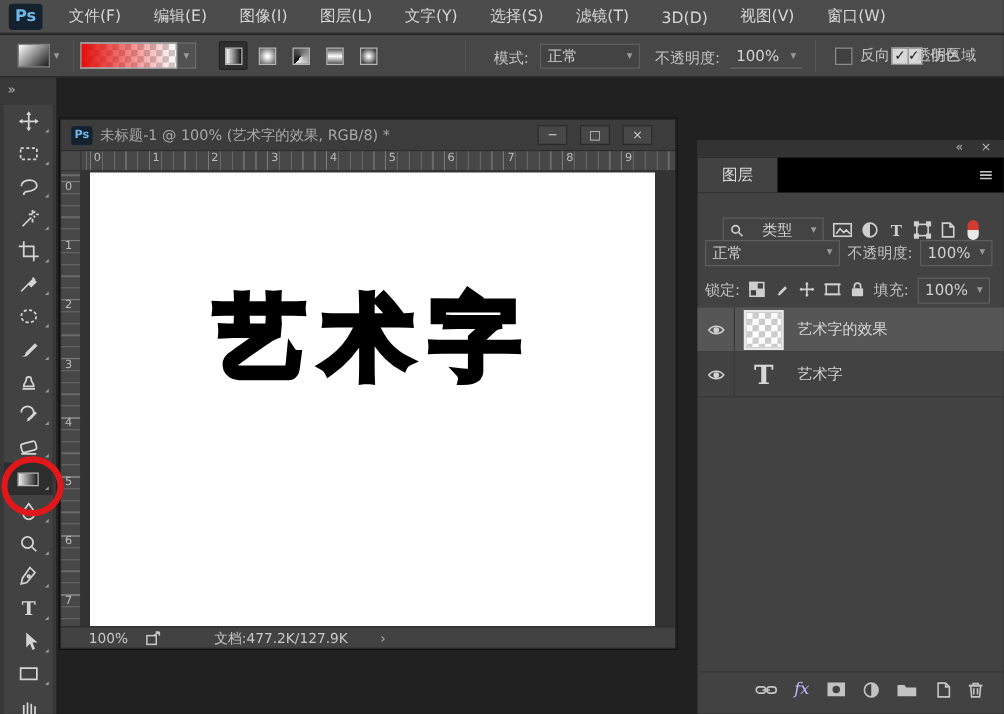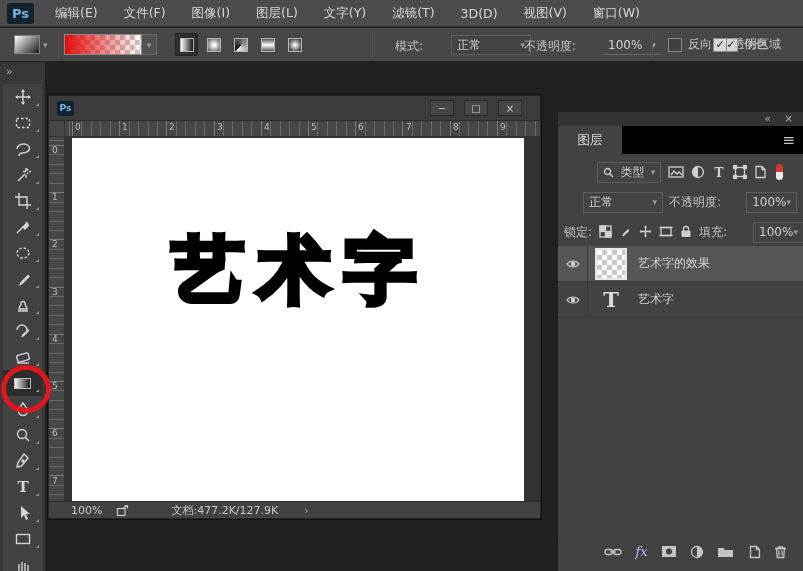"编辑(E)" div.menu-item { order: before "文件(F)" -> after "文件(F)" }
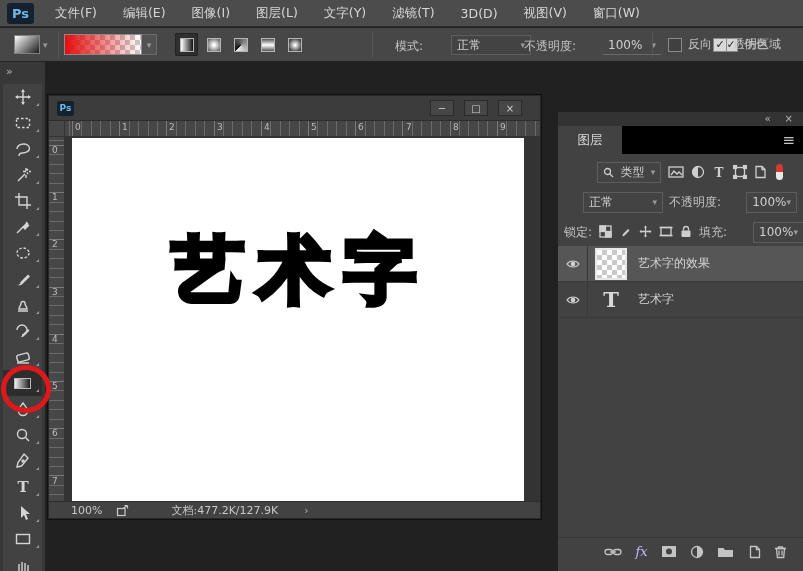"选择(S)" div.menu-item { html: none -> <div>选择(S)</div> }
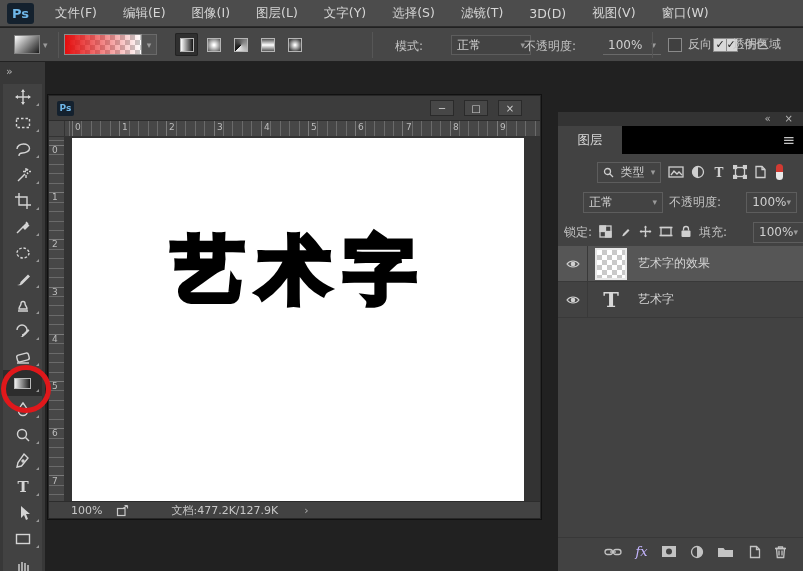"正常" .sel { margin-left: 19px -> none }
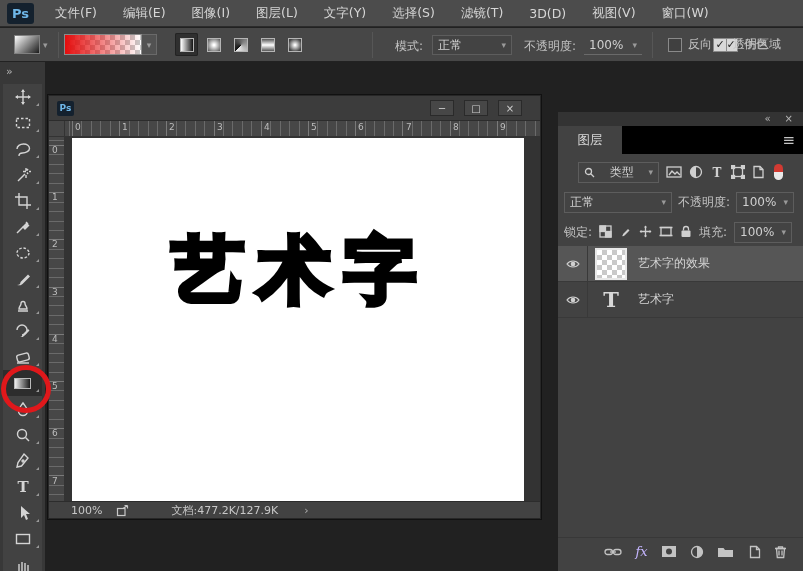"未标题-1 @ 100% (艺术字的效果, RGB/8)" span { html: none -> <span>未标题-1 @ 100% (艺术字的效果, RGB/8) *</span> }
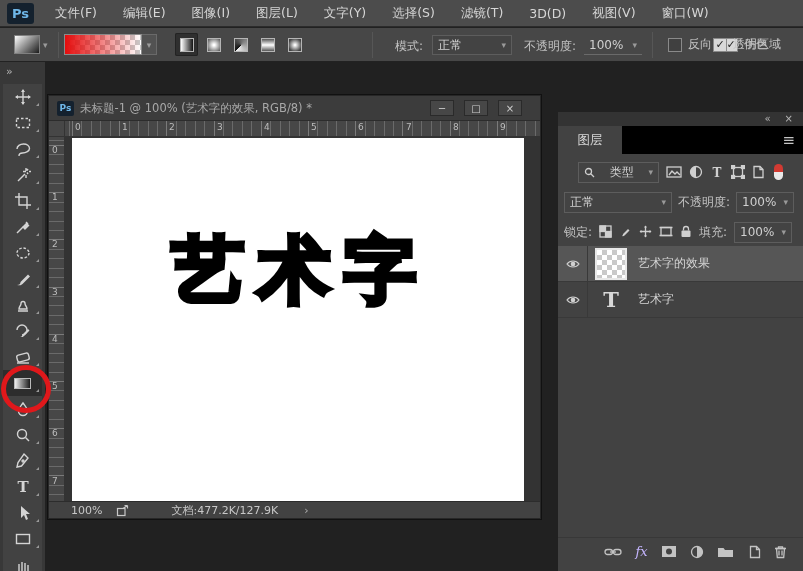"类型" #filter-row { top: 48px -> 60px }
